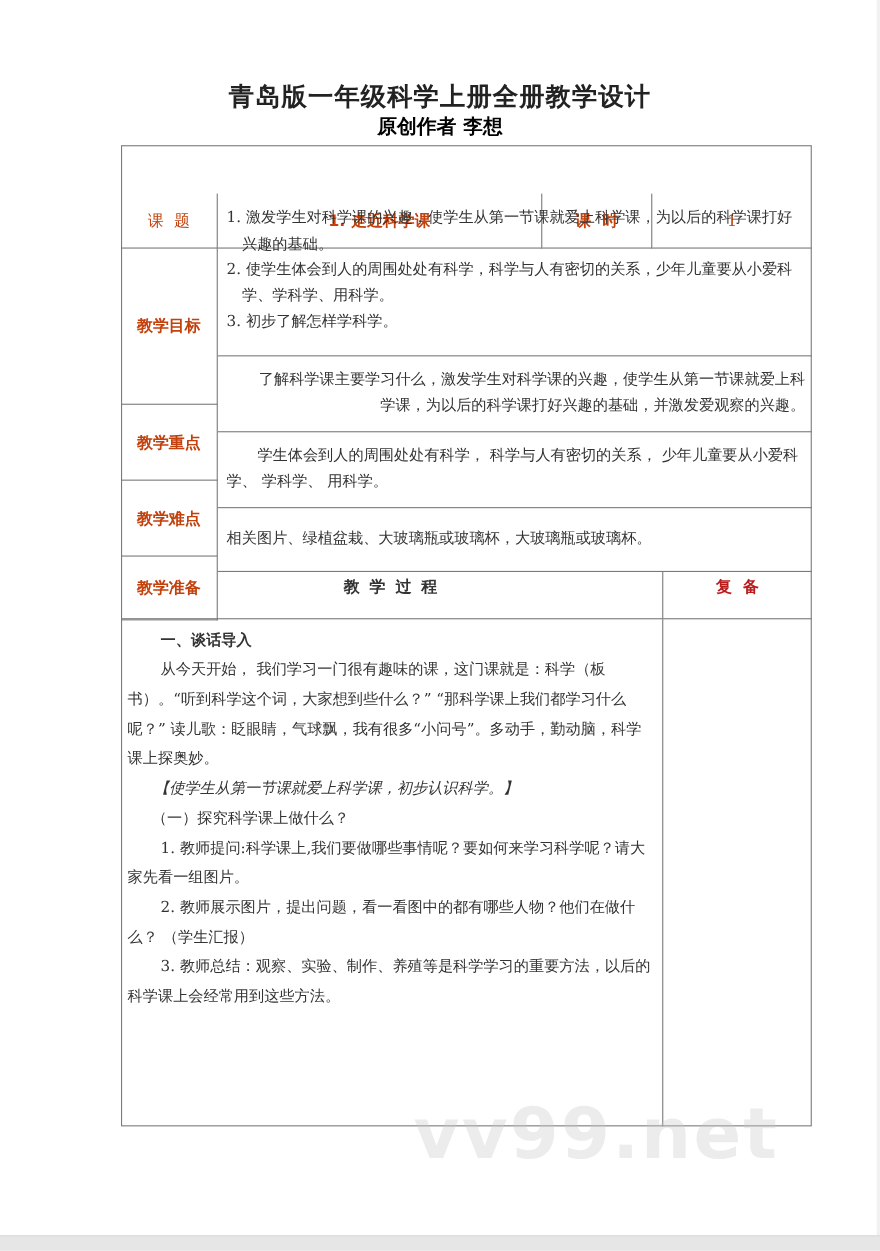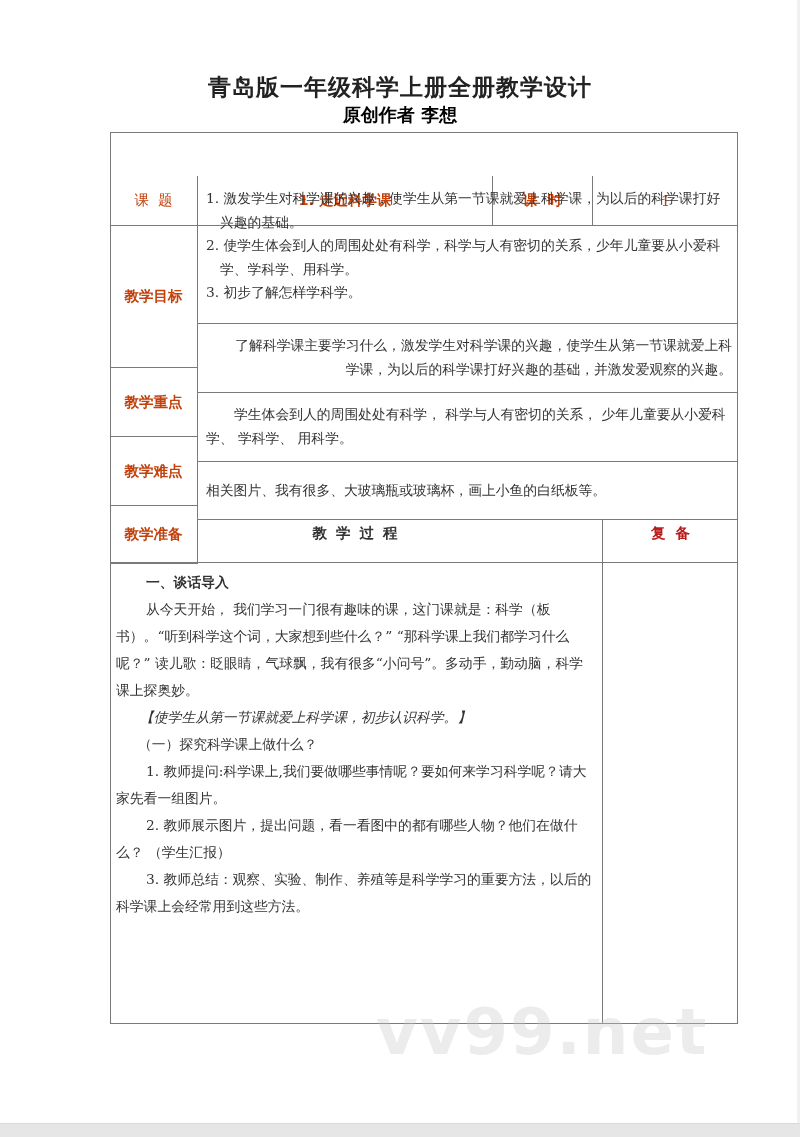"相关图片、我有很多、大玻璃瓶或玻璃杯，画上小鱼的白纸板等。" div.cell { text: 我有很多、大玻璃瓶或玻璃杯，画上小鱼的白纸板等 -> 绿植盆栽、大玻璃瓶或玻璃杯，大玻璃瓶或玻璃杯 }
